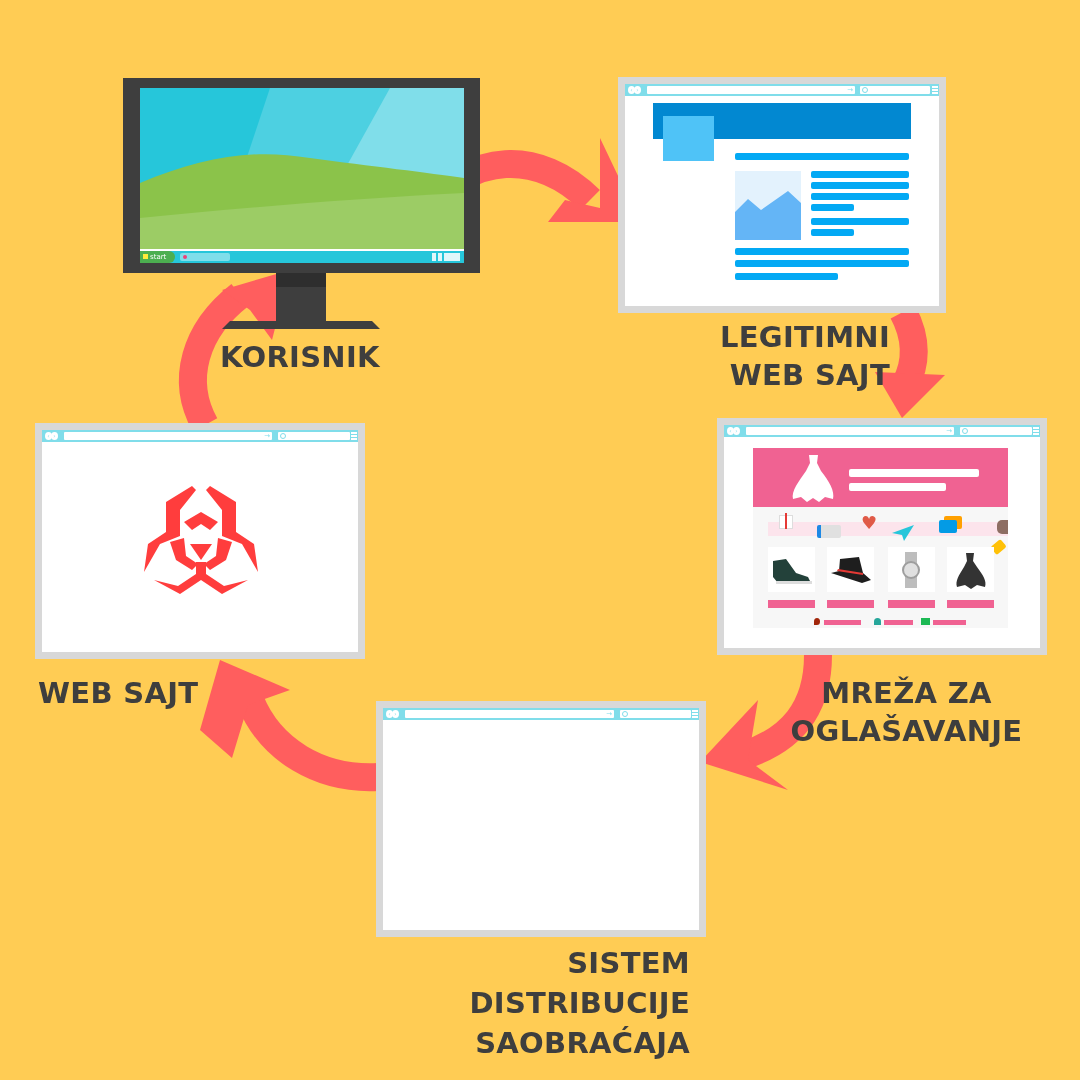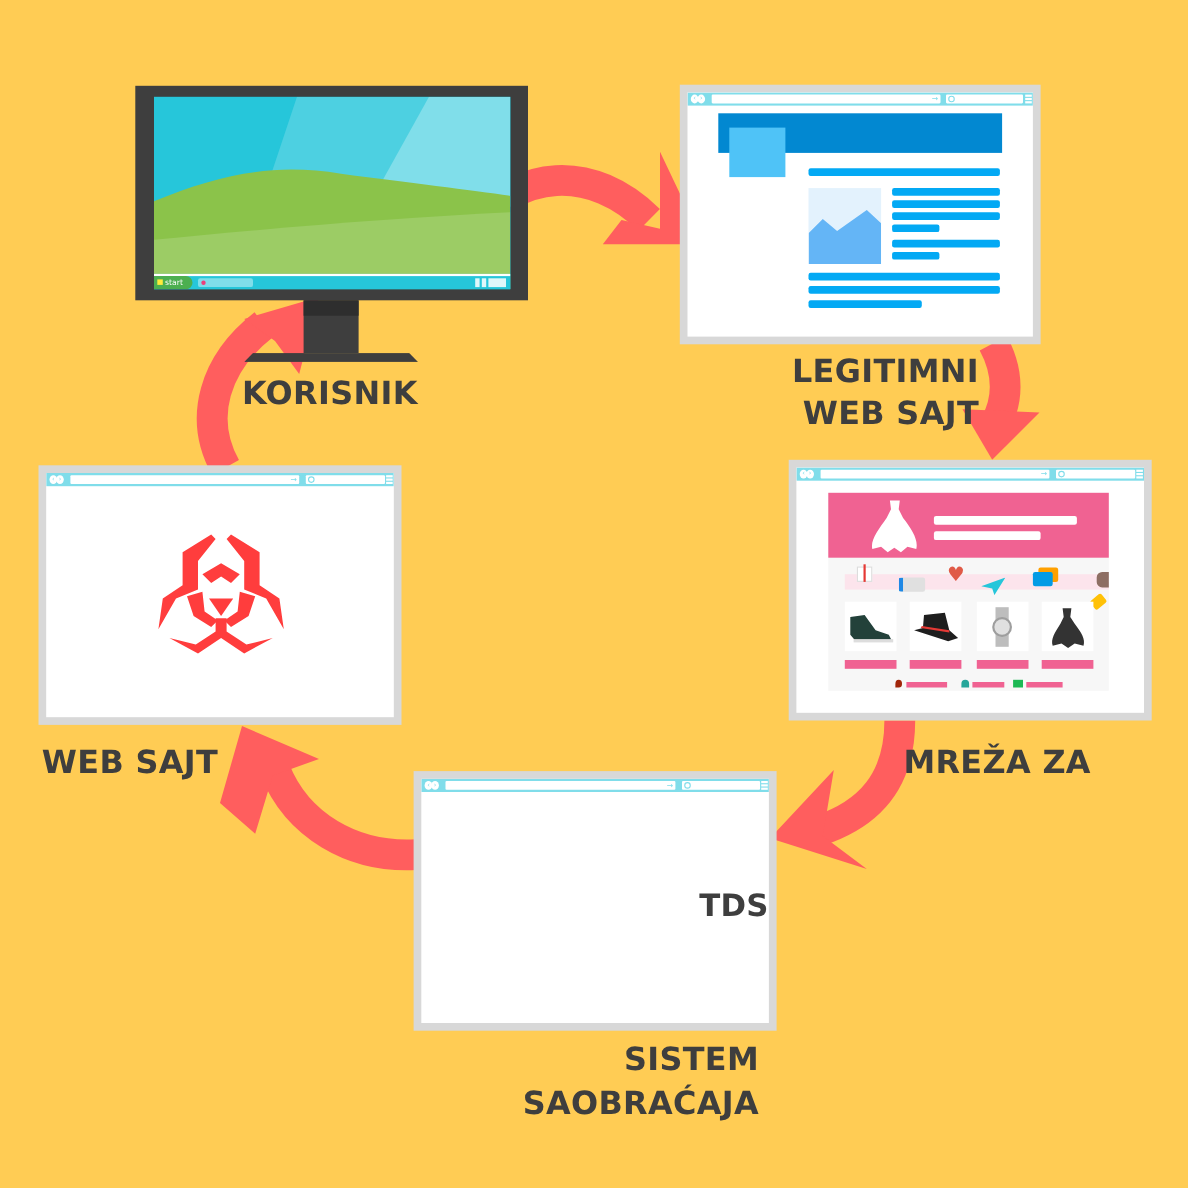"OGLAŠAVANJE" div { html: none -> <div>OGLAŠAVANJE</div> }
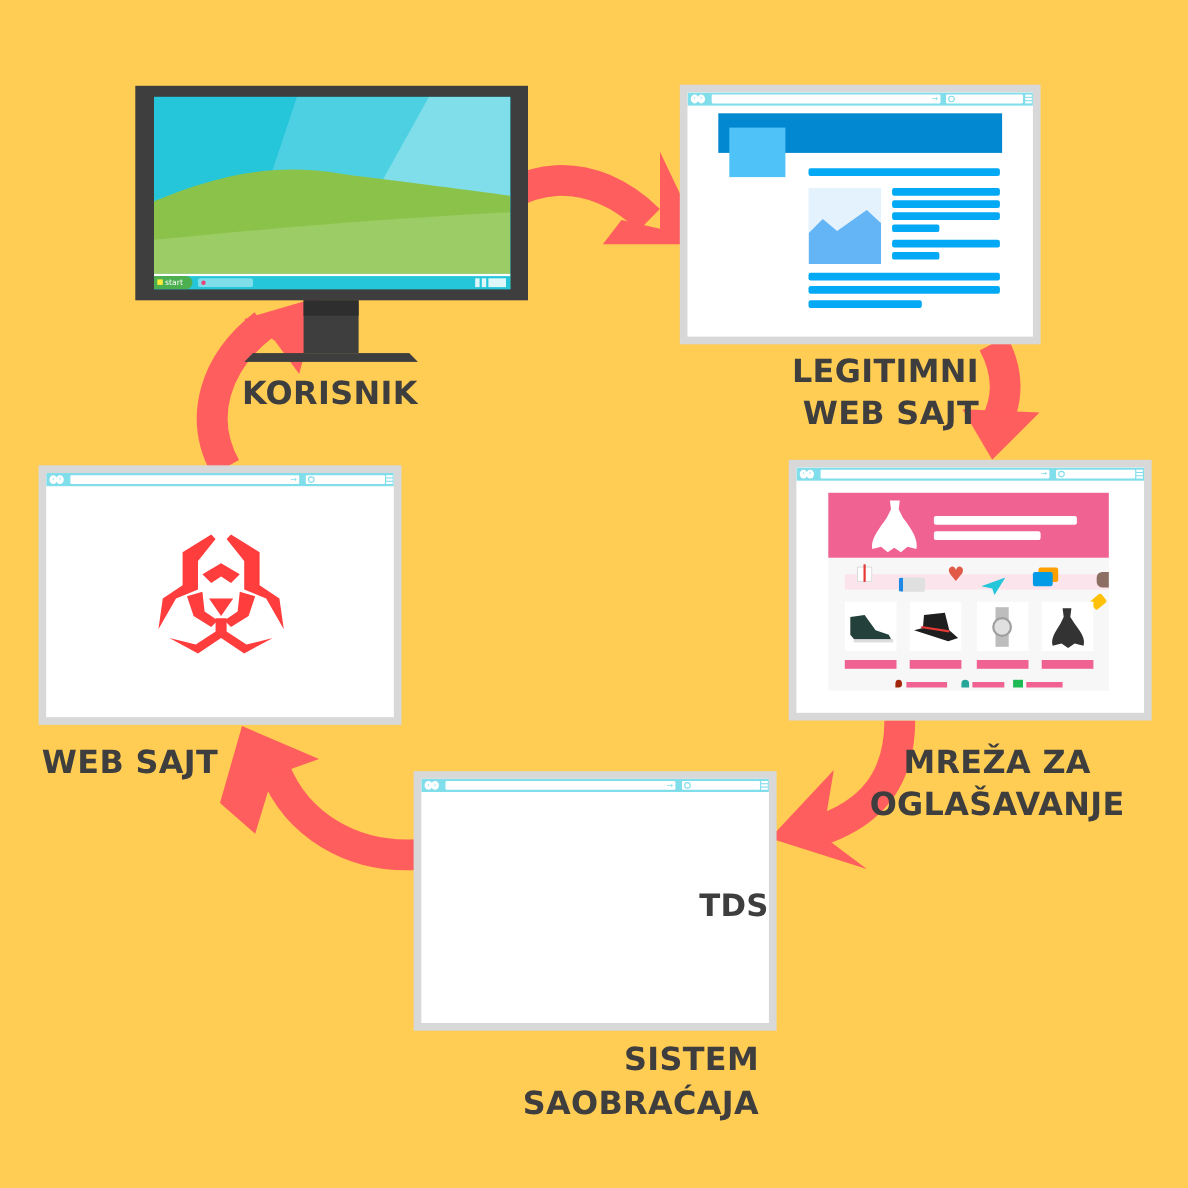"TDS" div.label { html: <div>TDS</div> -> none }
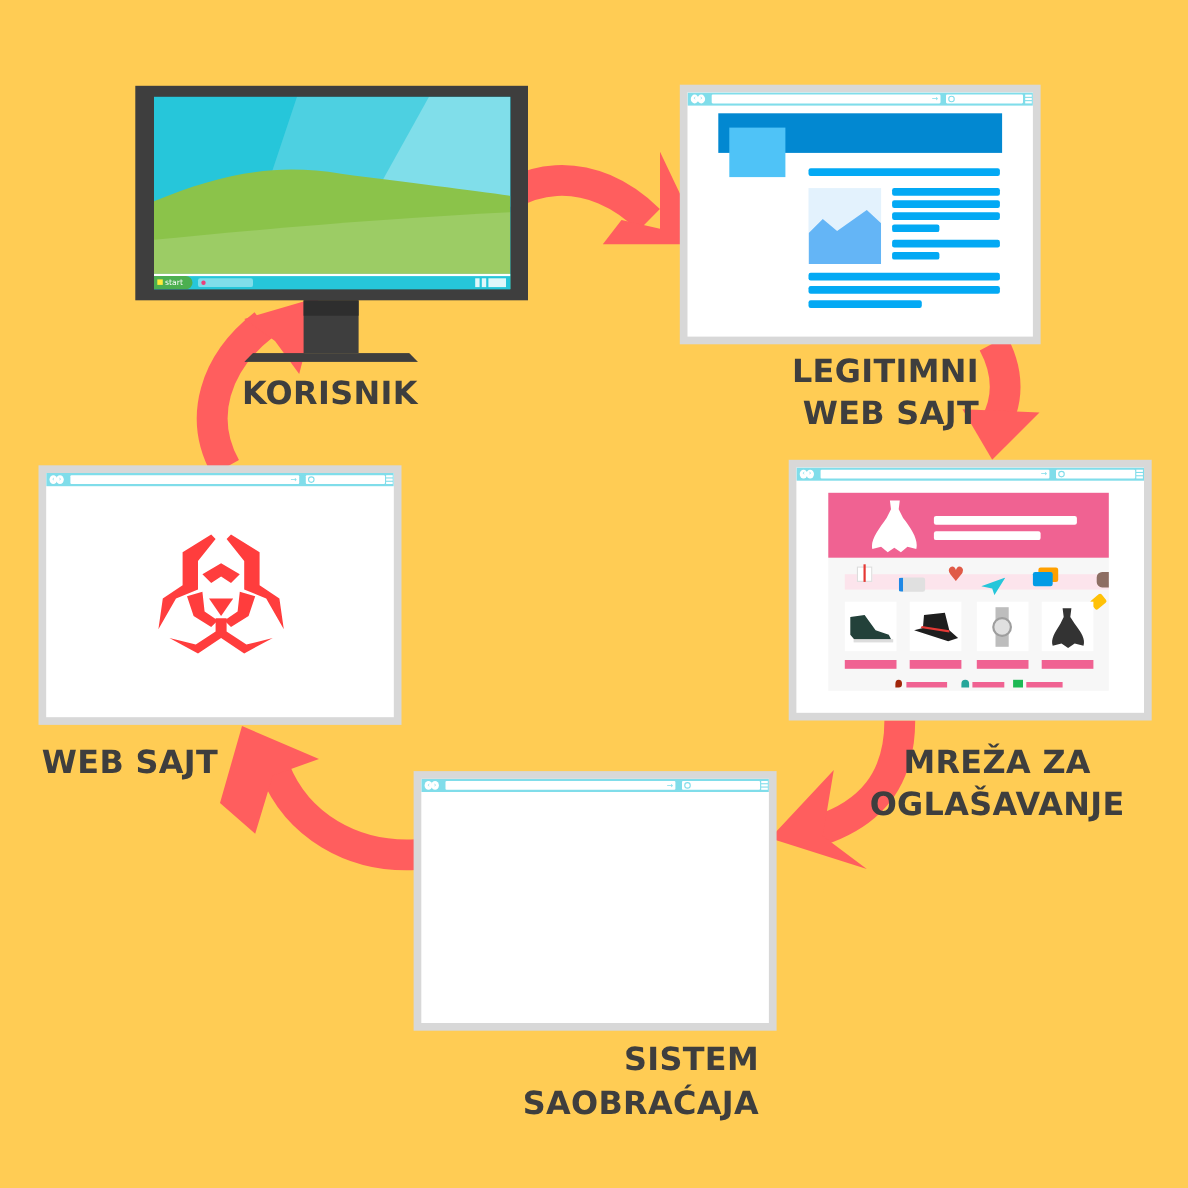"DISTRIBUCIJE" div { html: none -> <div>DISTRIBUCIJE</div> }
